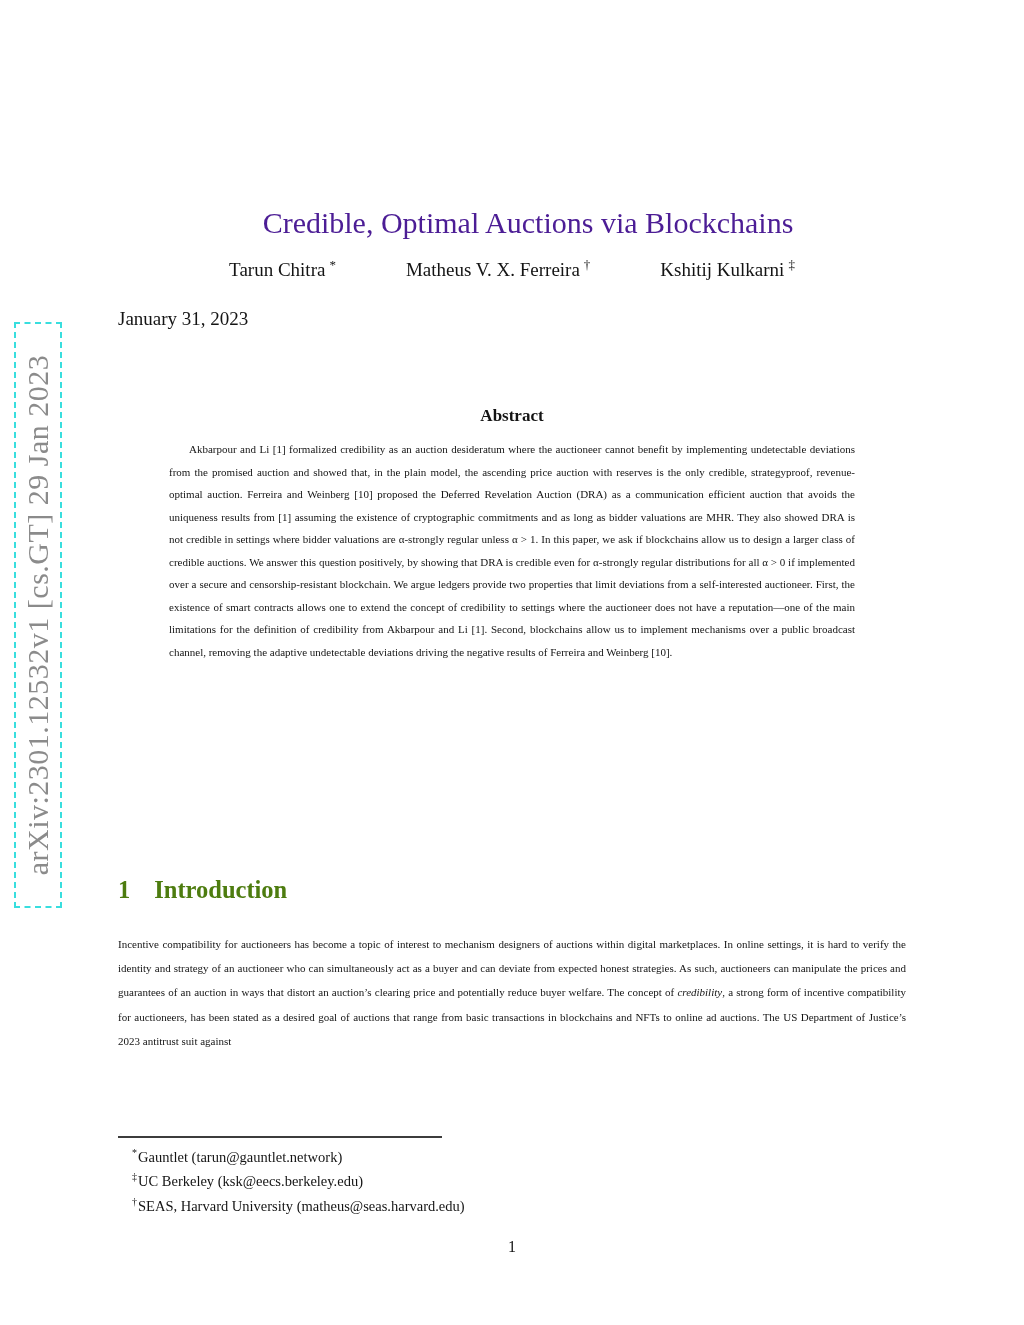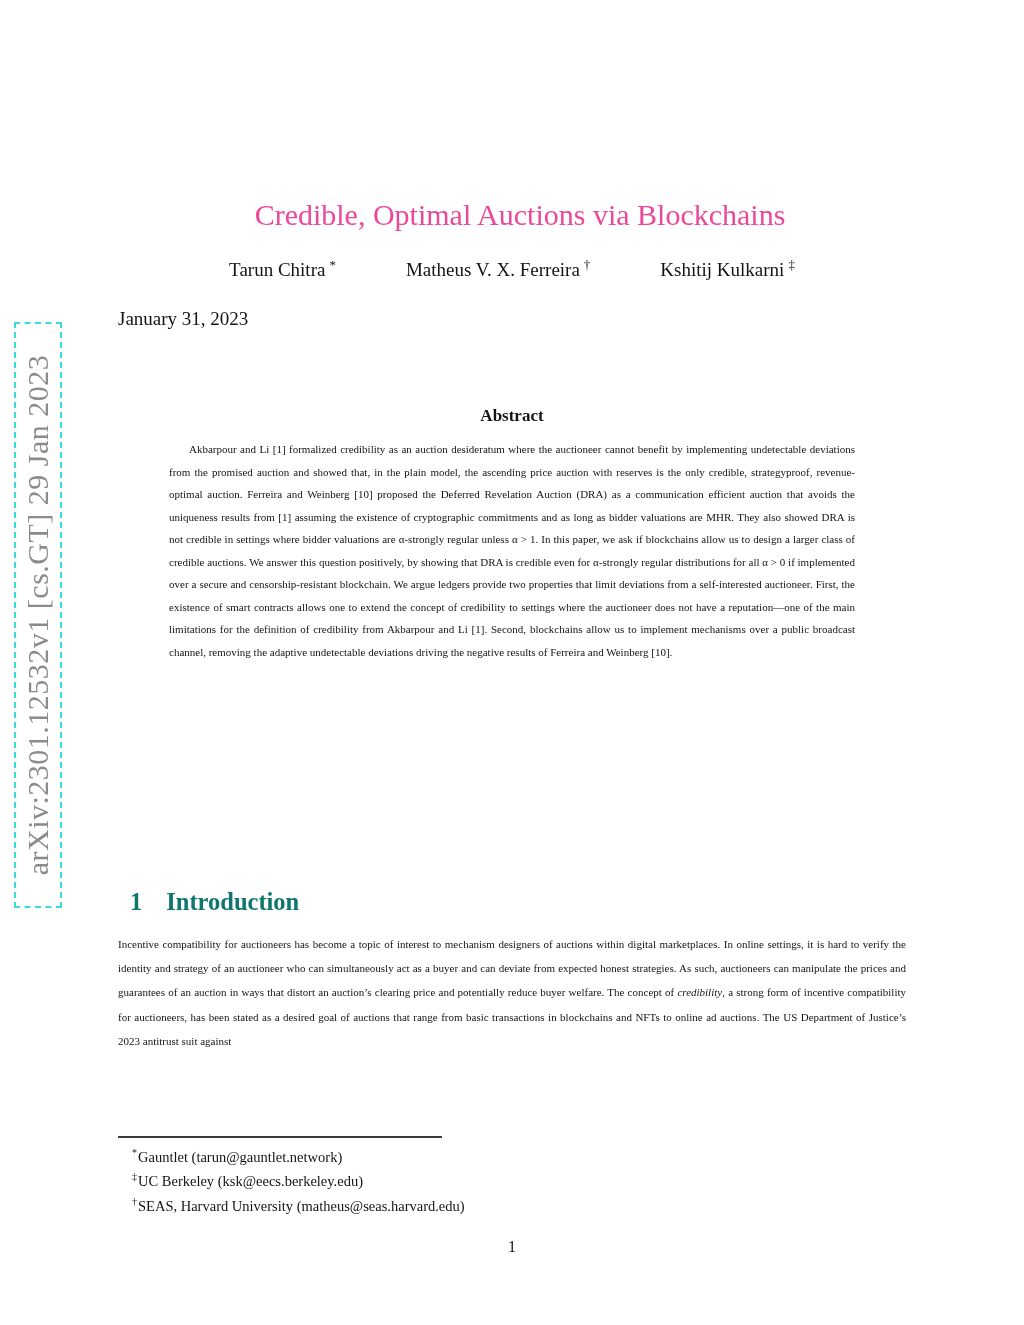"Credible, Optimal Auctions via" .title { color: #ec4899 -> #4c1d95; margin: 8px -> 16px }
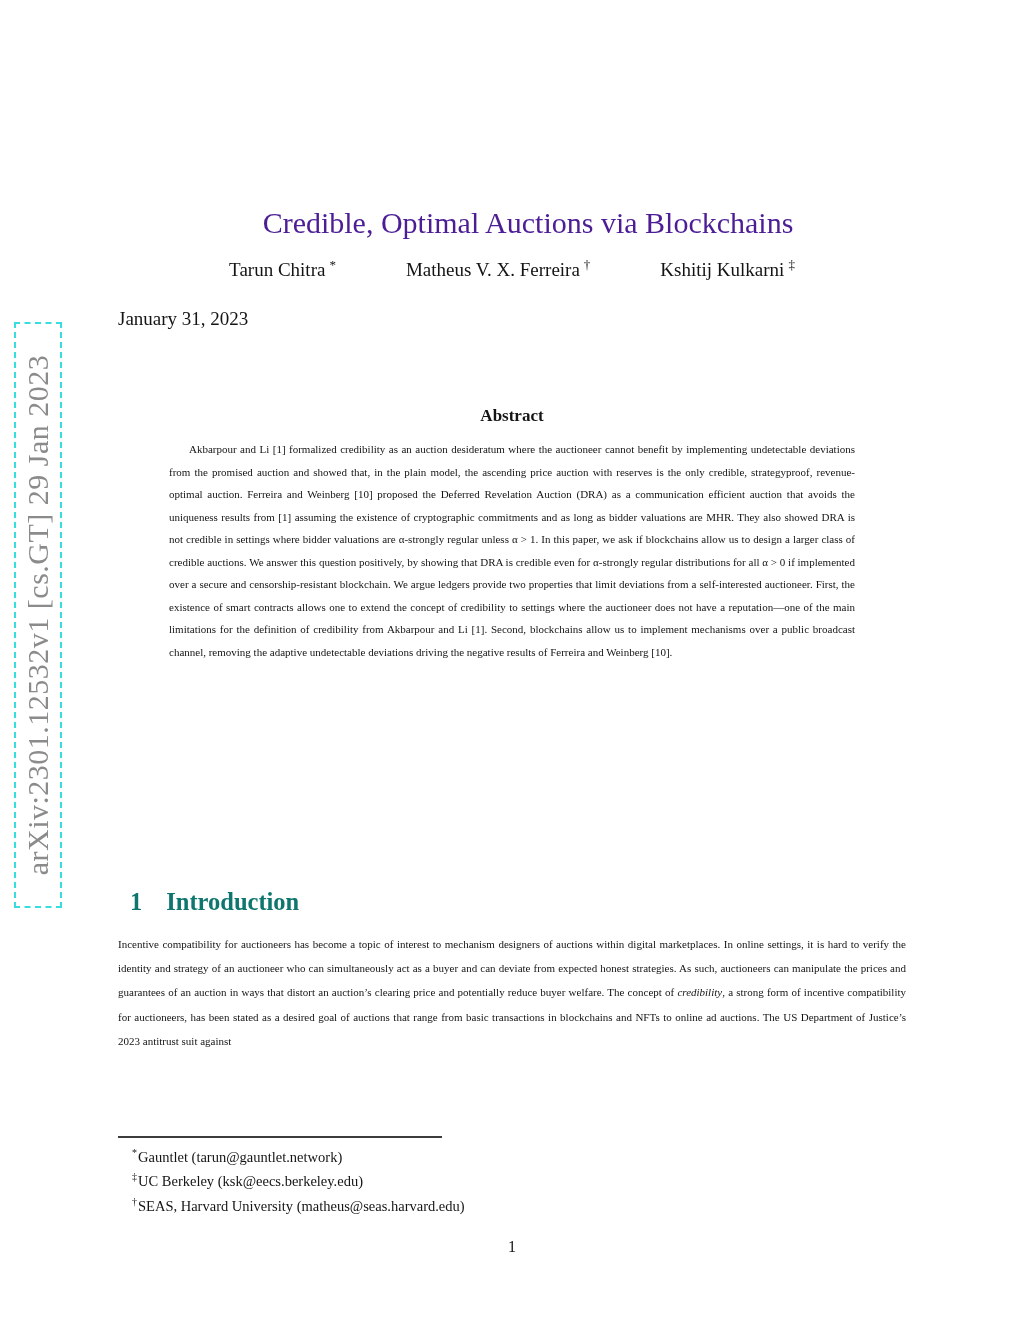"1 Introduction" .section-heading { color: #0f766e -> #4d7c0f; margin: 12px -> 0 }
